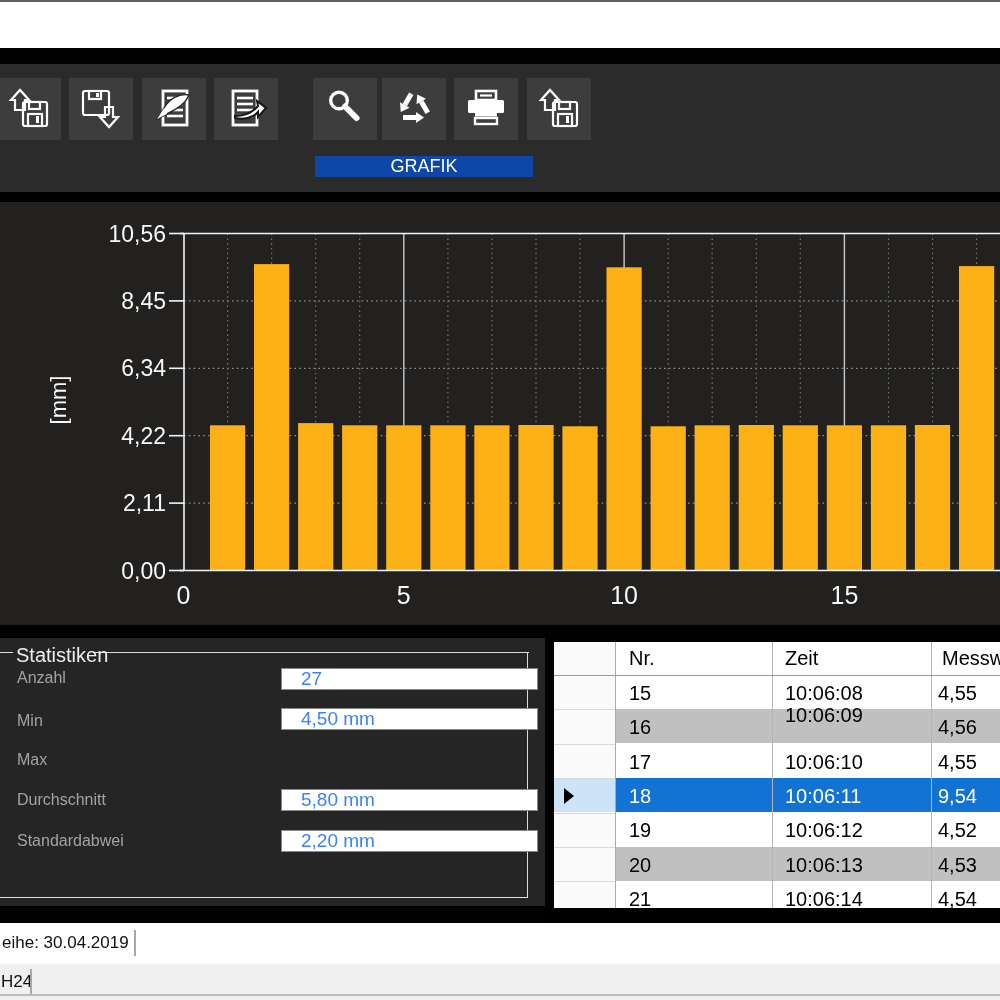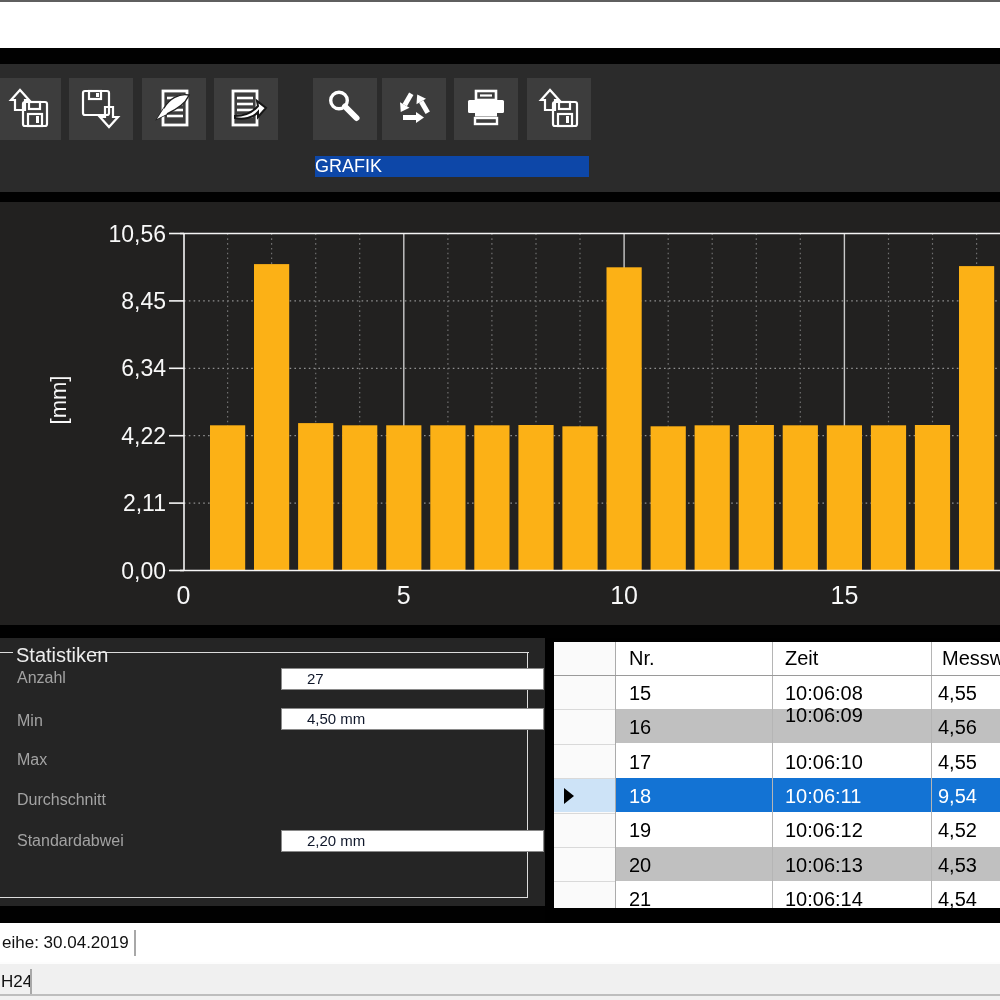"GRAFIK" div.blubar { text-align: none -> center; width: 274px -> 218px }
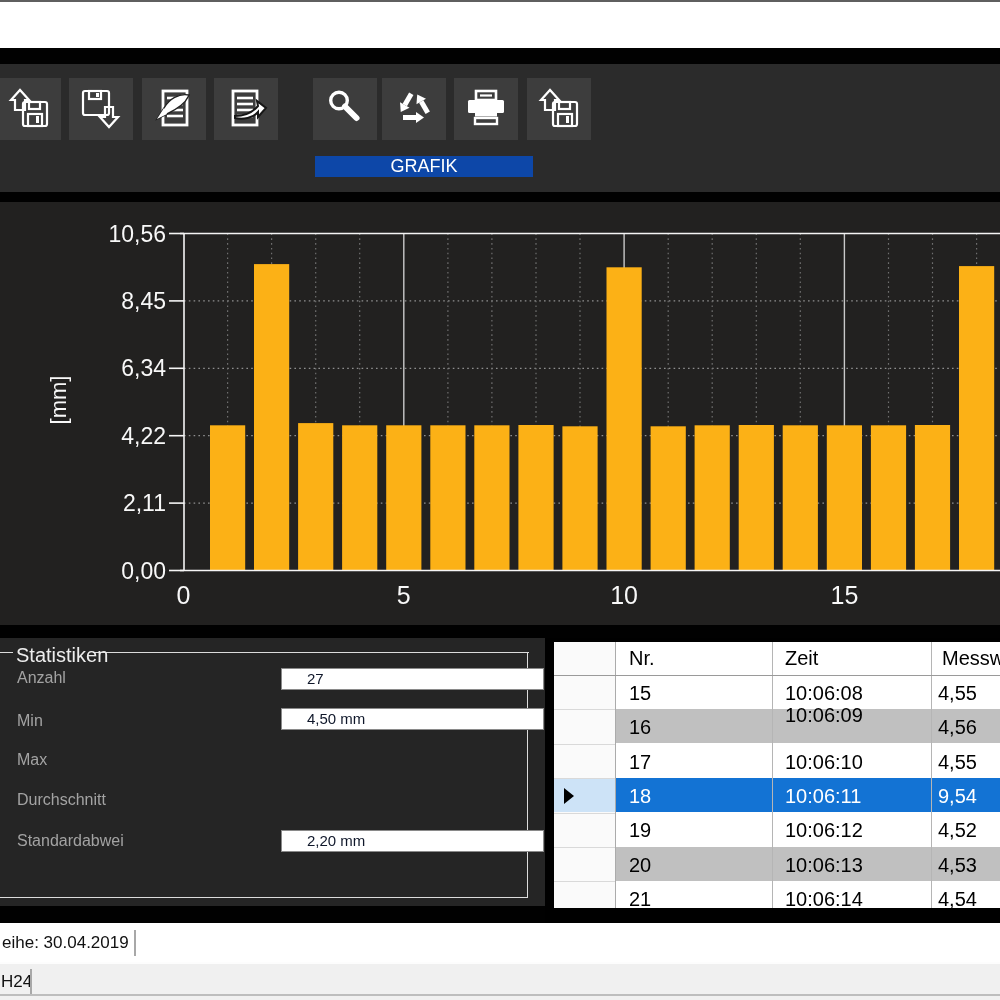"27" .statbox { color: #0f172a -> #3b82f6; font-size: 15px -> 19px; padding-left: 25px -> 19px }
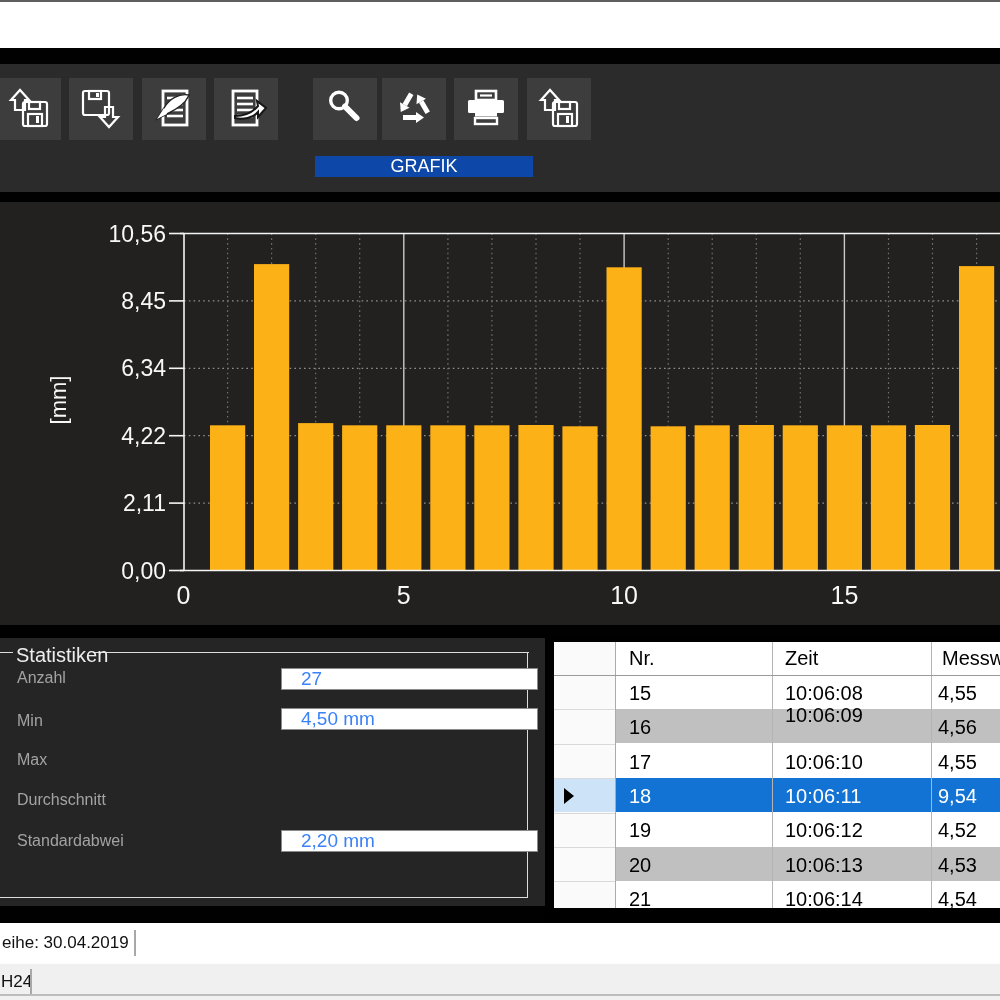"5,80 mm" div.statbox { html: none -> <div>5,80 mm</div> }
